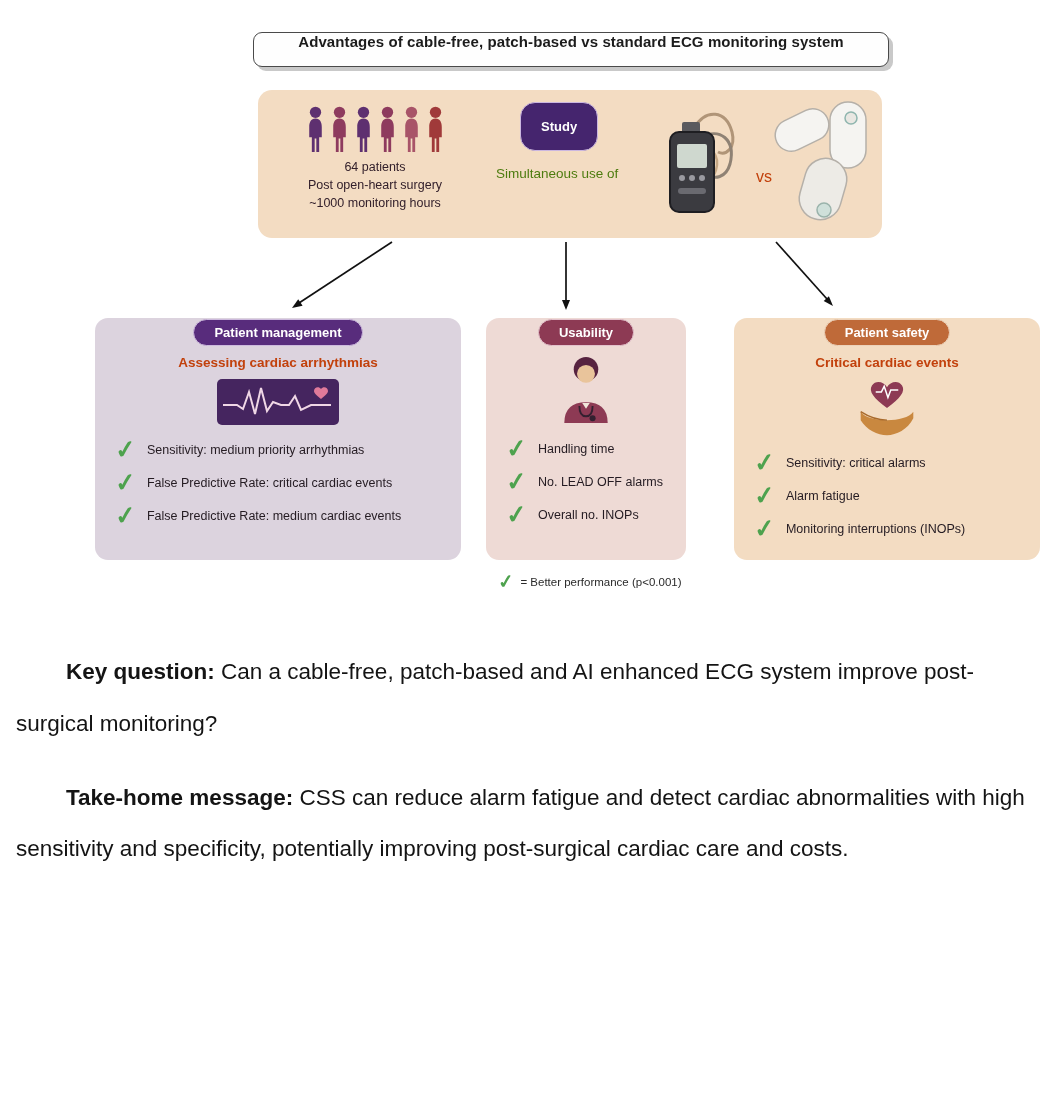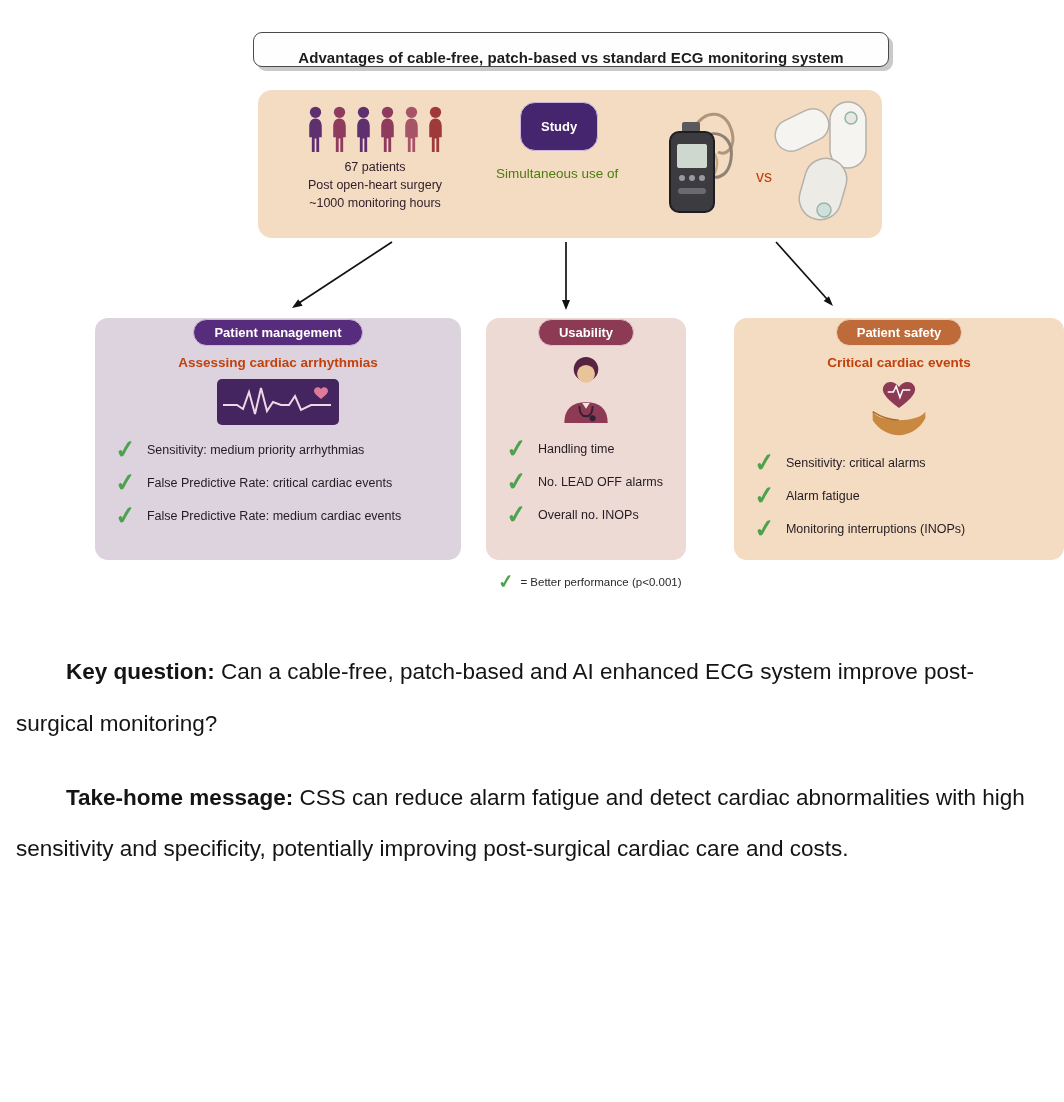"Advantages of cable-free, patch-based vs" .banner { align-items: flex-end -> flex-start }
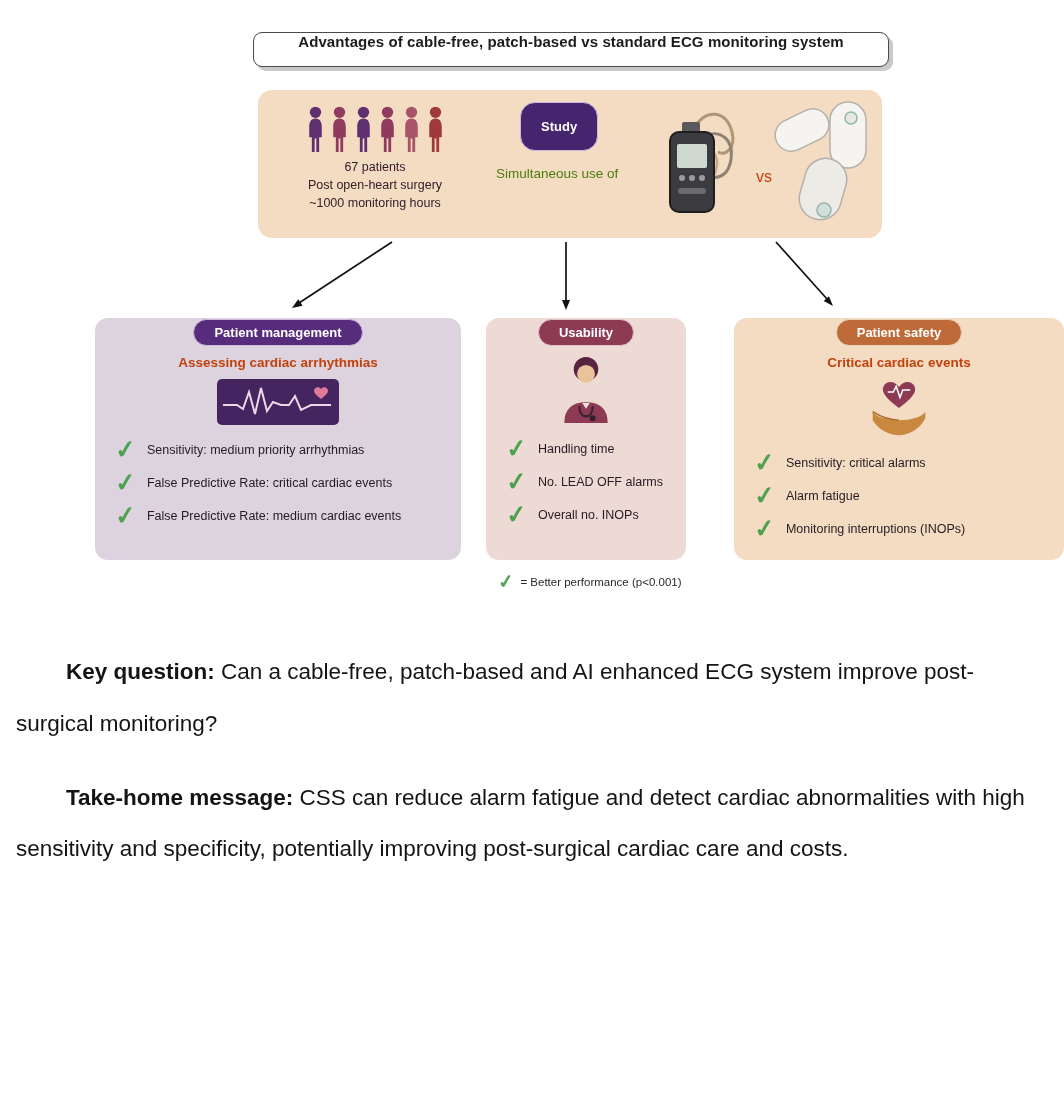"67 patients" div { text: 67 -> 64 }
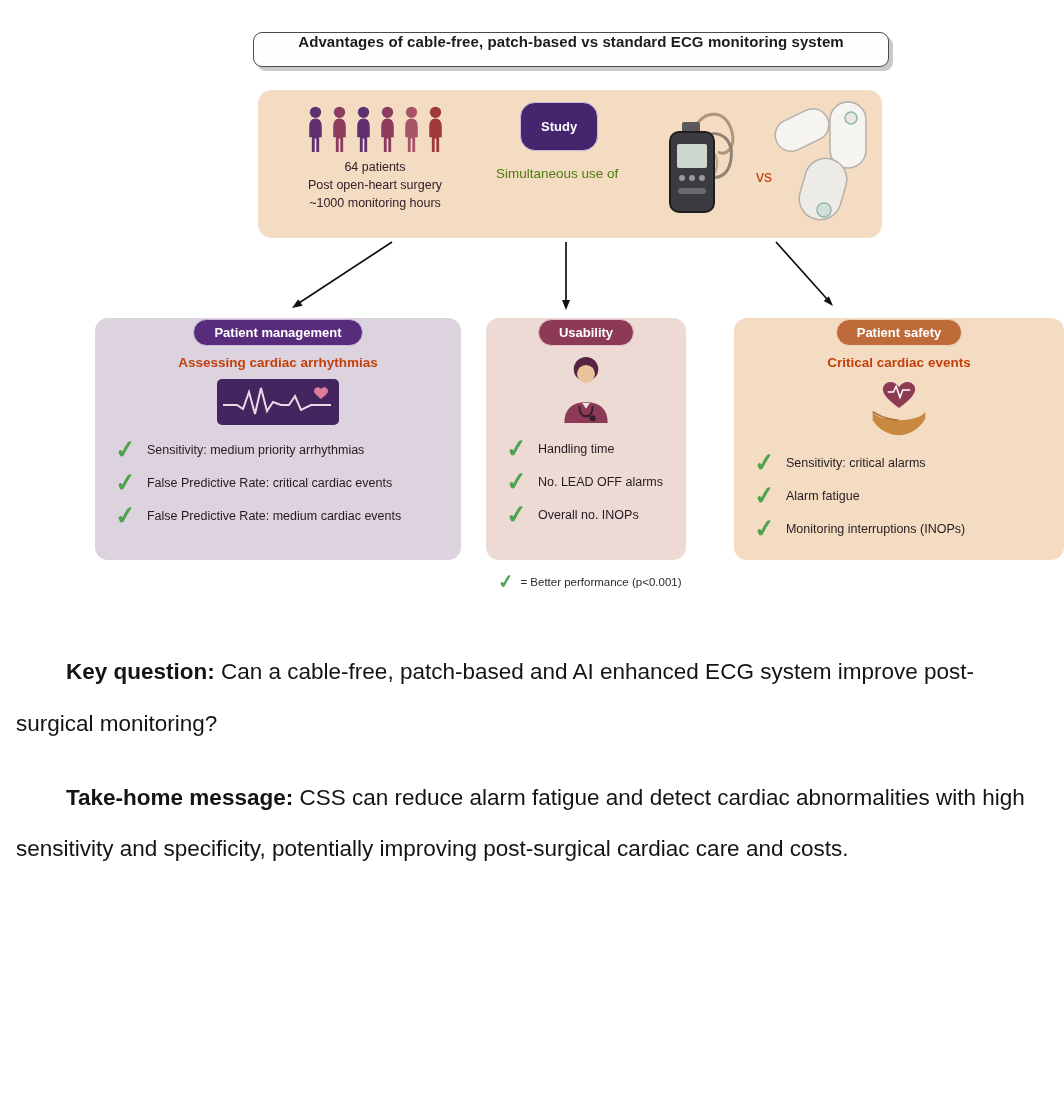"Patient safety" .box-safety { width: 330px -> 306px }
